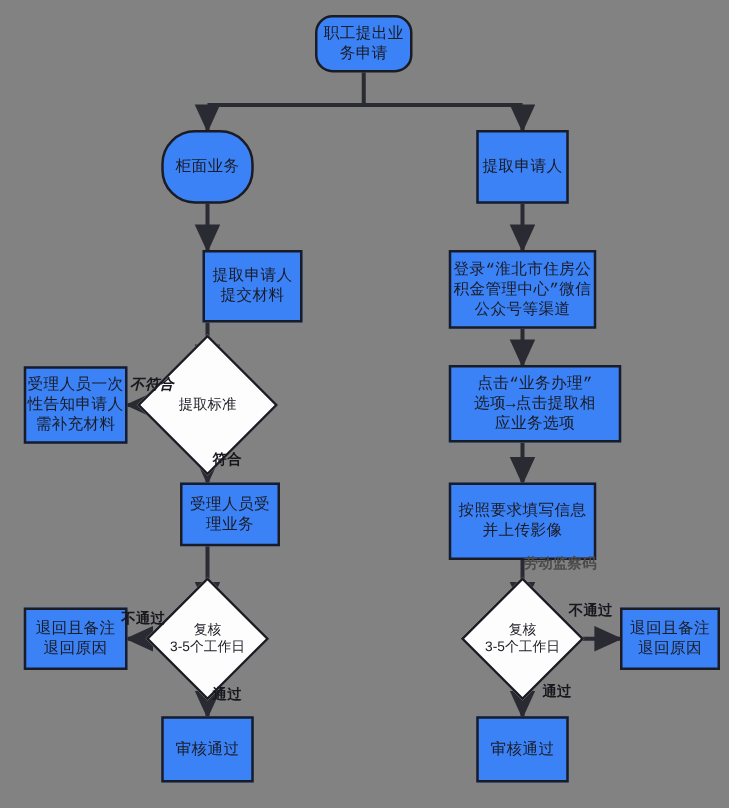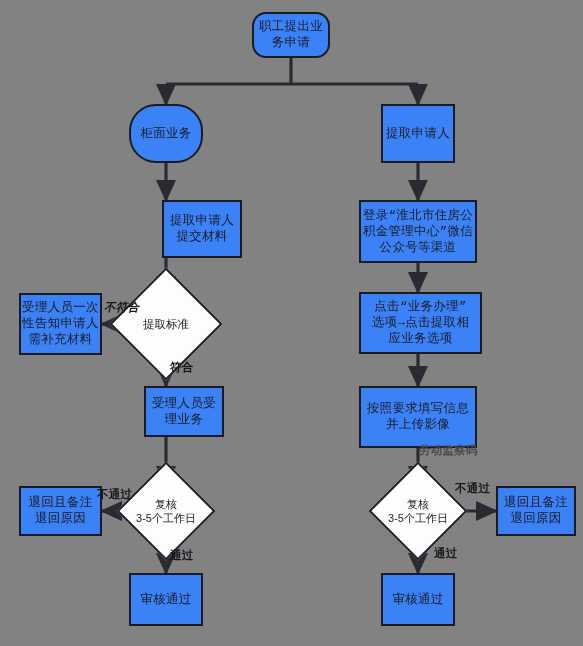"点击“业务办理”" div.node { width: 123px -> 138px }
